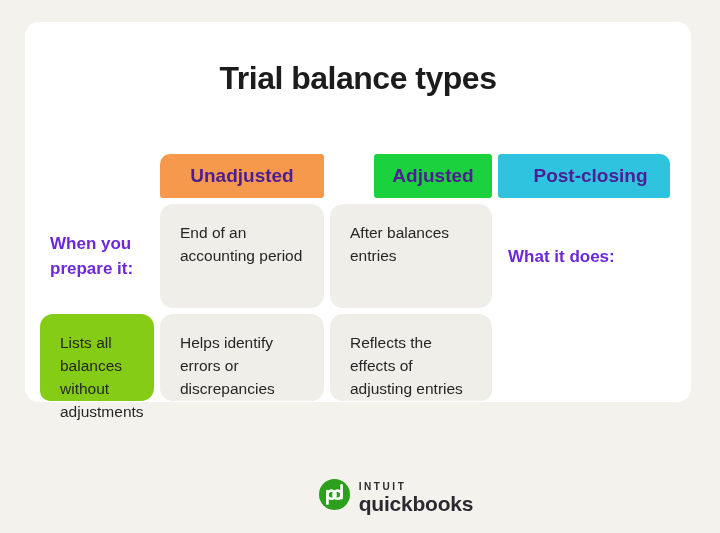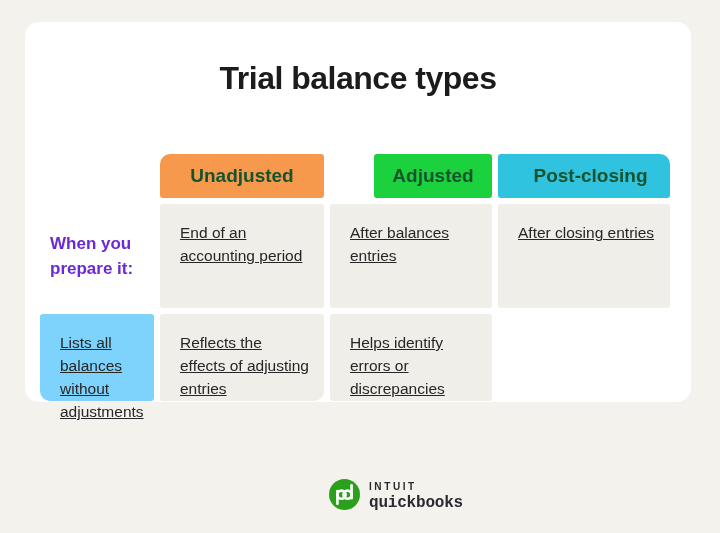"Unadjusted" .col-header { color: #14532d -> #4c1d95 }
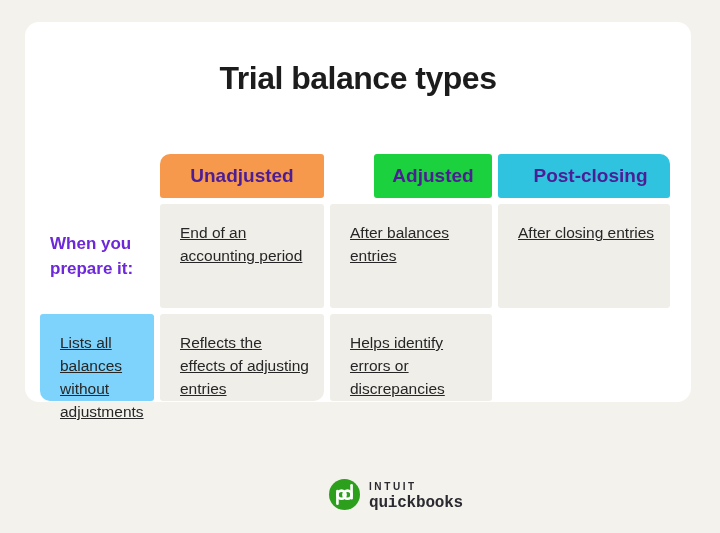"End of an accounting period" .cell { border-radius: 3px -> 13px; text-decoration: underline -> none }
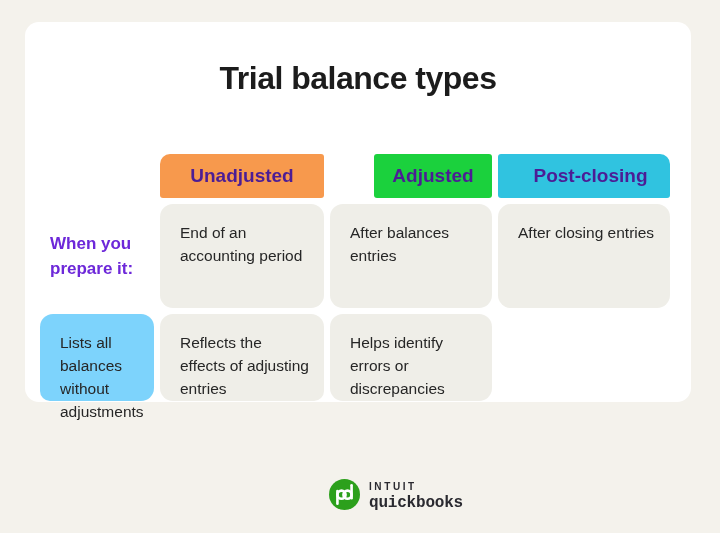"After closing entries" div.cell { html: <div>After closing entries</div> -> none }
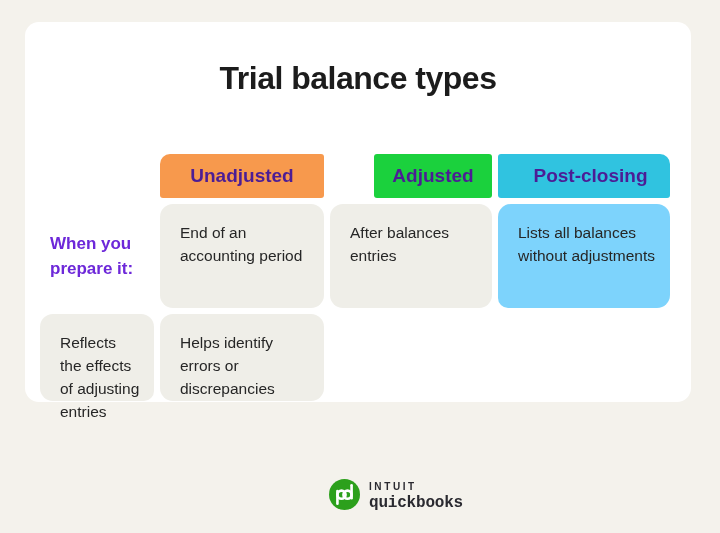"What it does:" div.row-label { html: none -> <div>What it does:</div> }
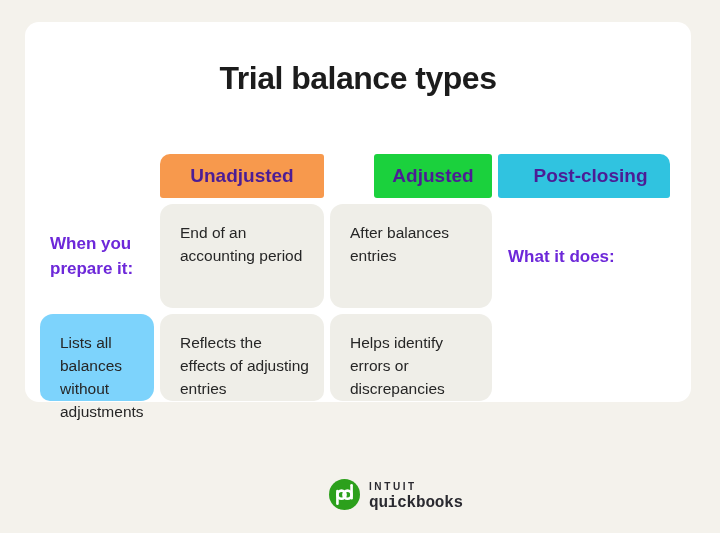"Lists all balances without adjustments" div.cell { background: #7dd3fc -> #84cc16 }
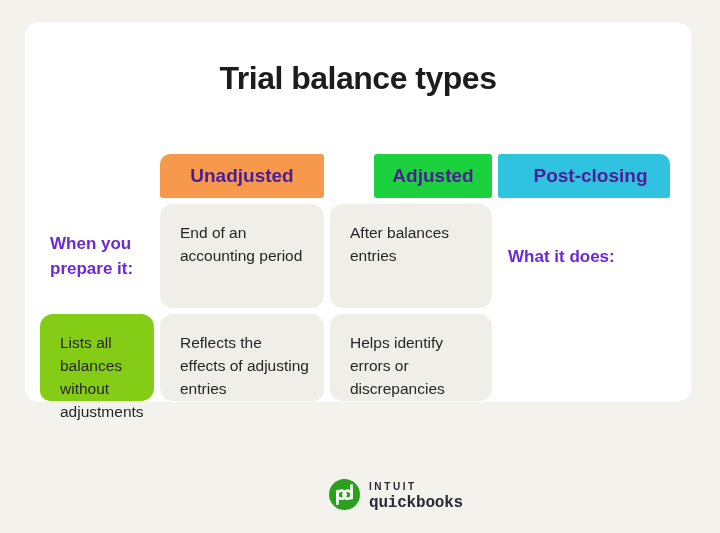"Reflects the effects of adjusting" div.cell { order: before "Helps identify errors or discrepancies" -> after "Helps identify errors or discrepancies" }
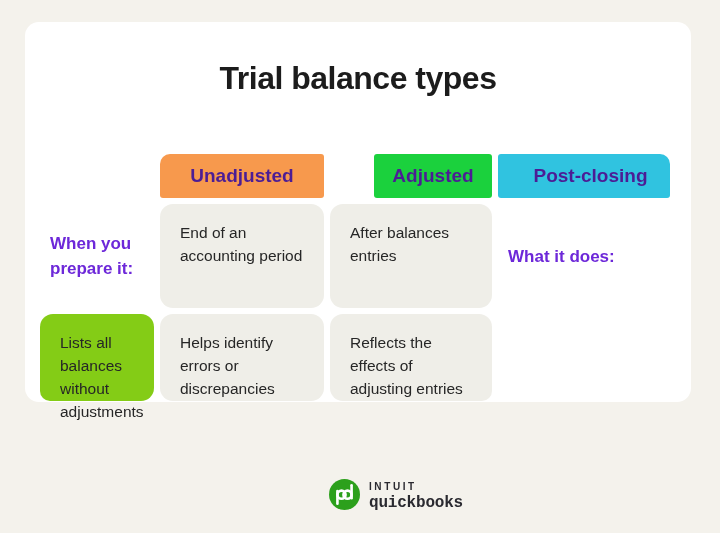"quickbooks" .brand-bottom { font-family: Liberation Mono, monospace -> none; font-size: 16px -> 21px }
